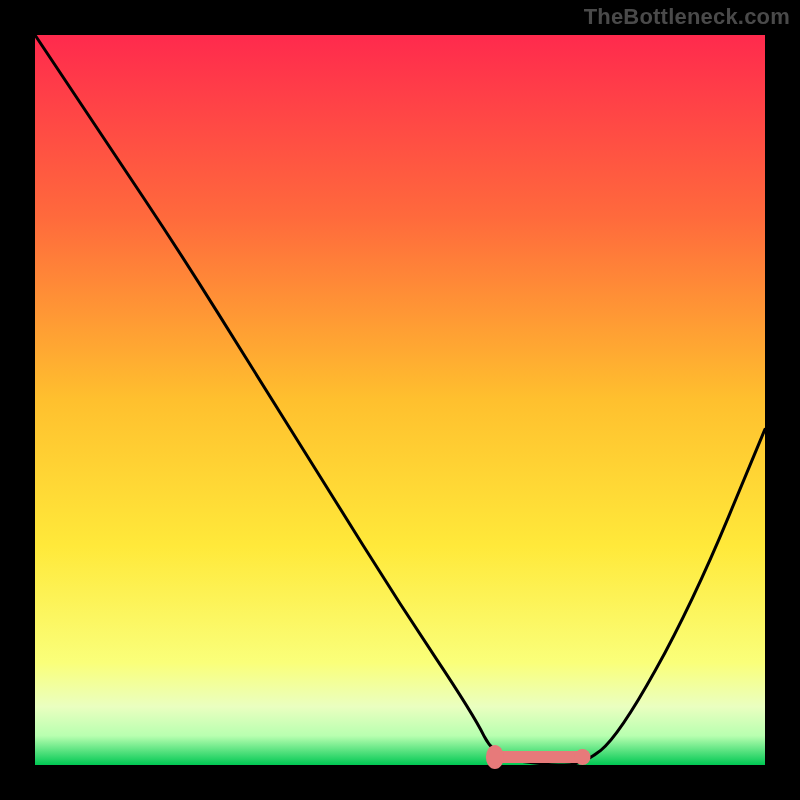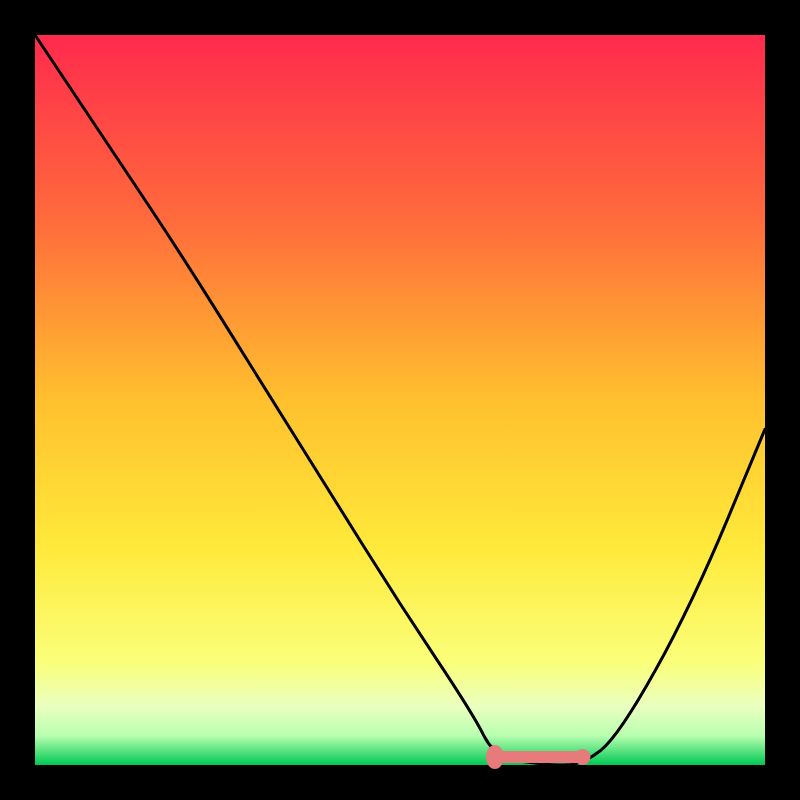"TheBottleneck.com" div.attribution { html: none -> <div>TheBottleneck.com</div> }
